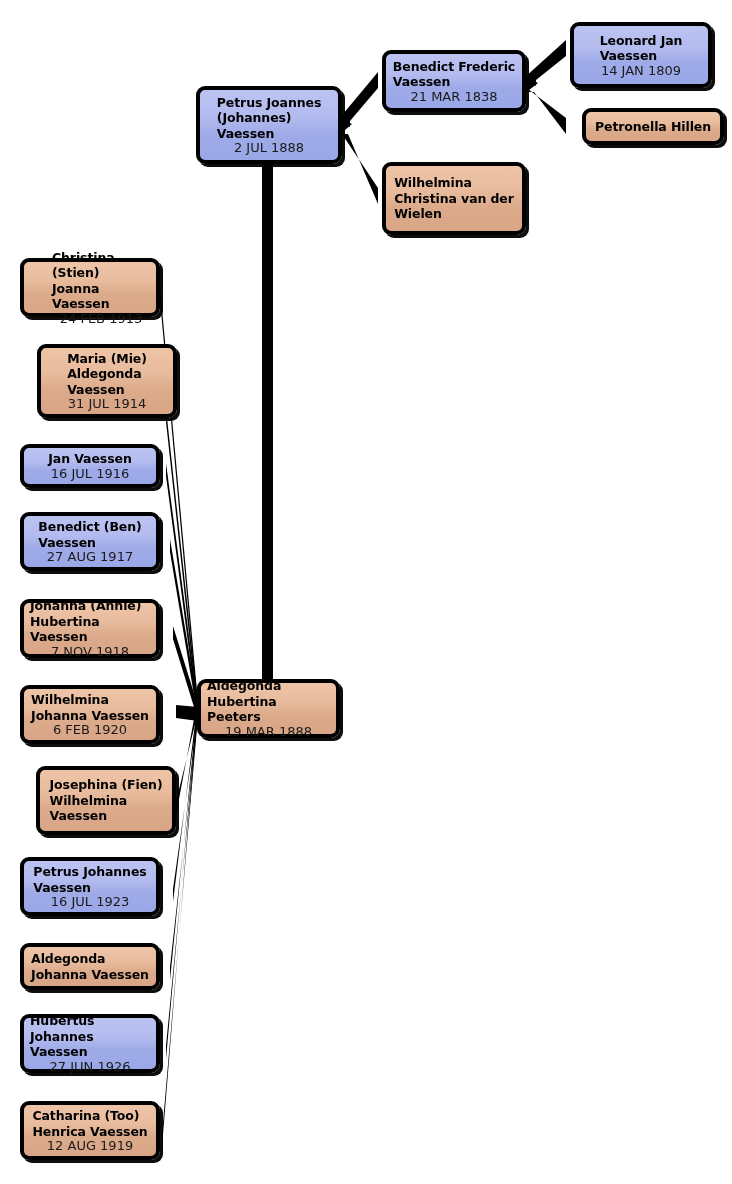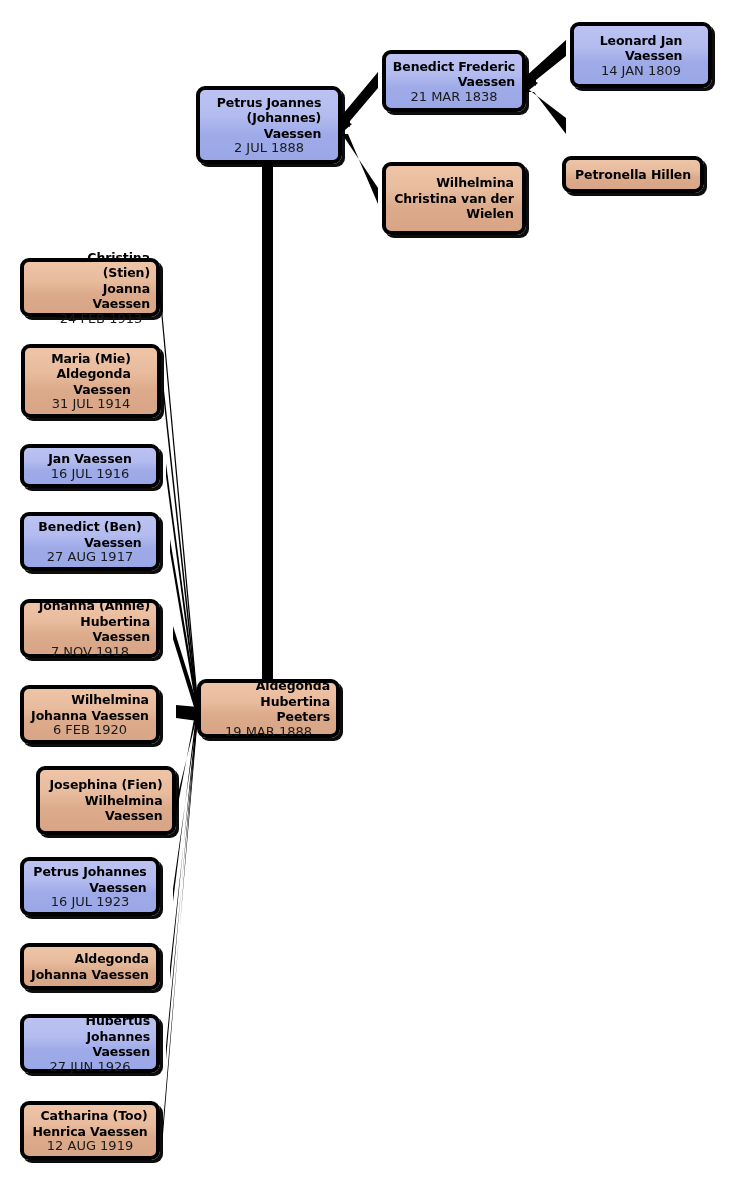"Leonard Jan" .node { text-align: right -> left }
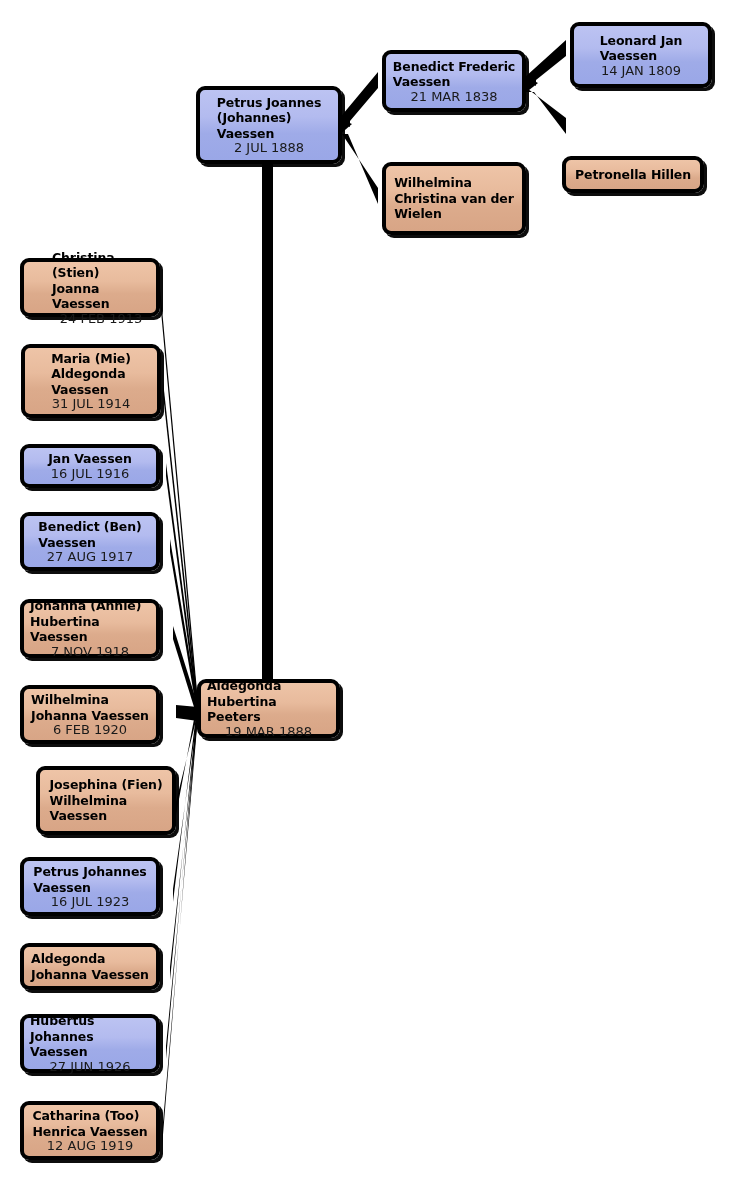"Petronella Hillen" div.node { left: 562px -> 582px; margin-top: 48px -> none }
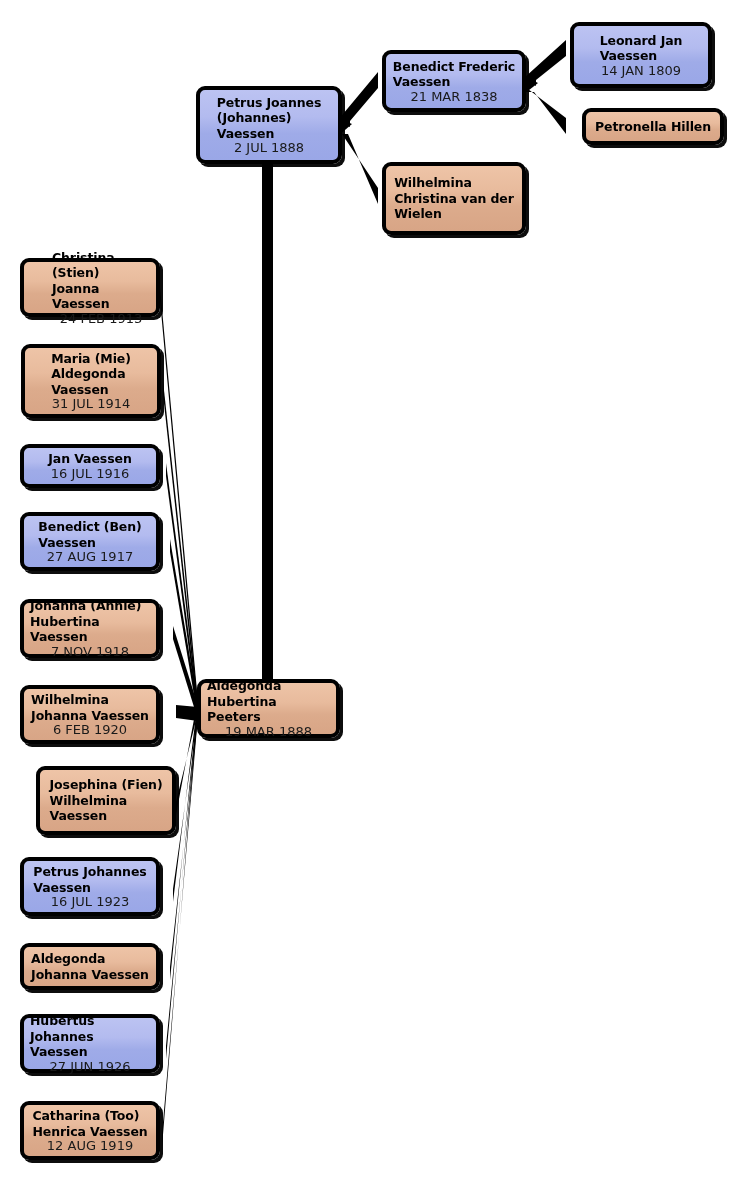"Maria (Mie)" div.node { left: 21px -> 37px }
